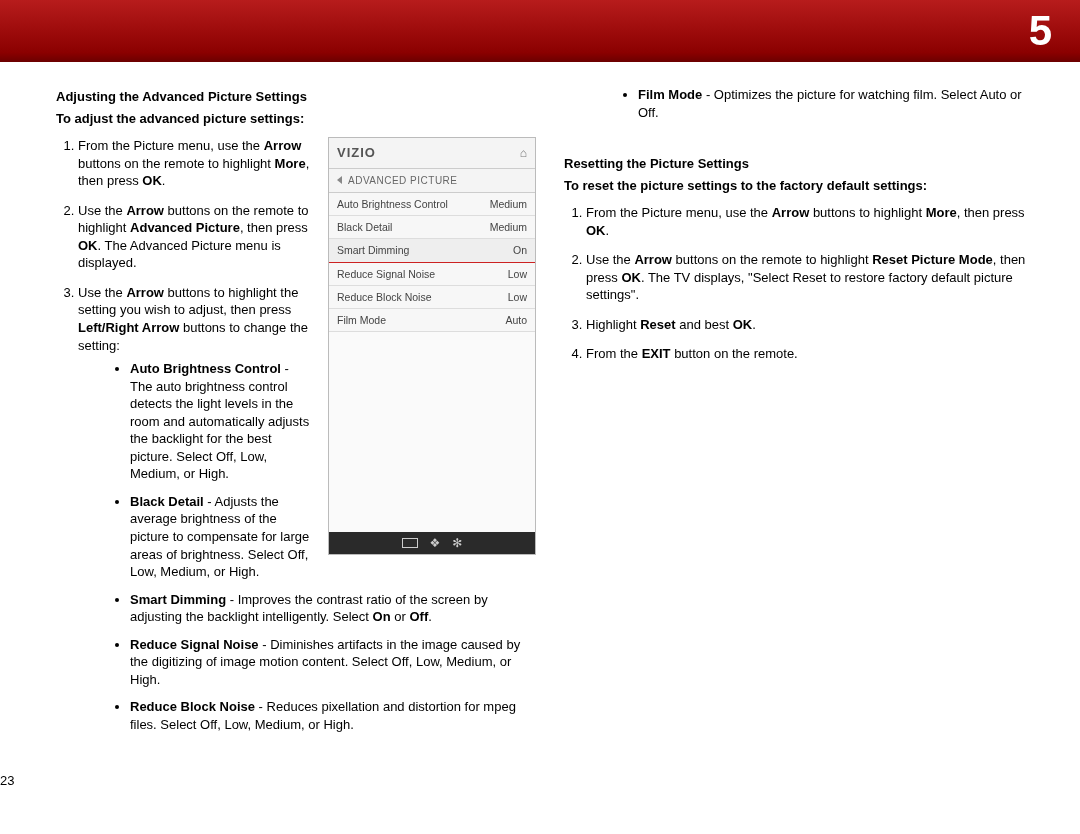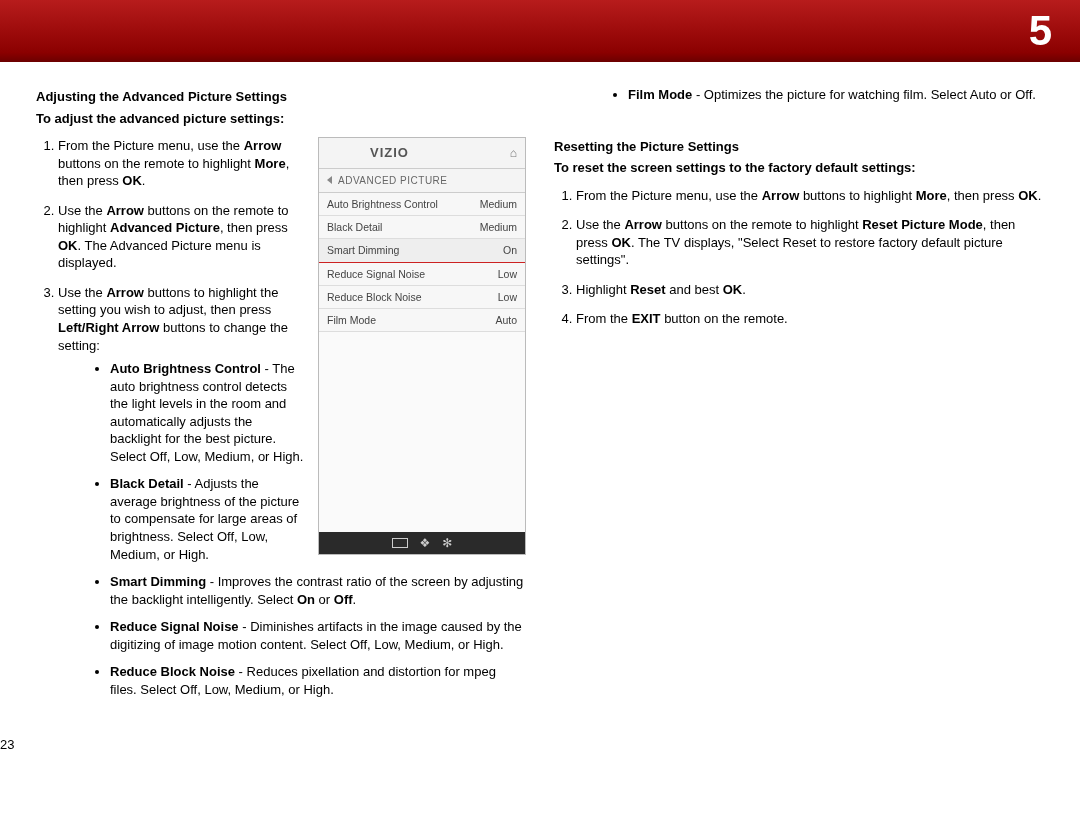"Adjusting the Advanced Picture Settings" .page { padding: 24px 36px 10px 36px -> 24px 36px 10px 56px }
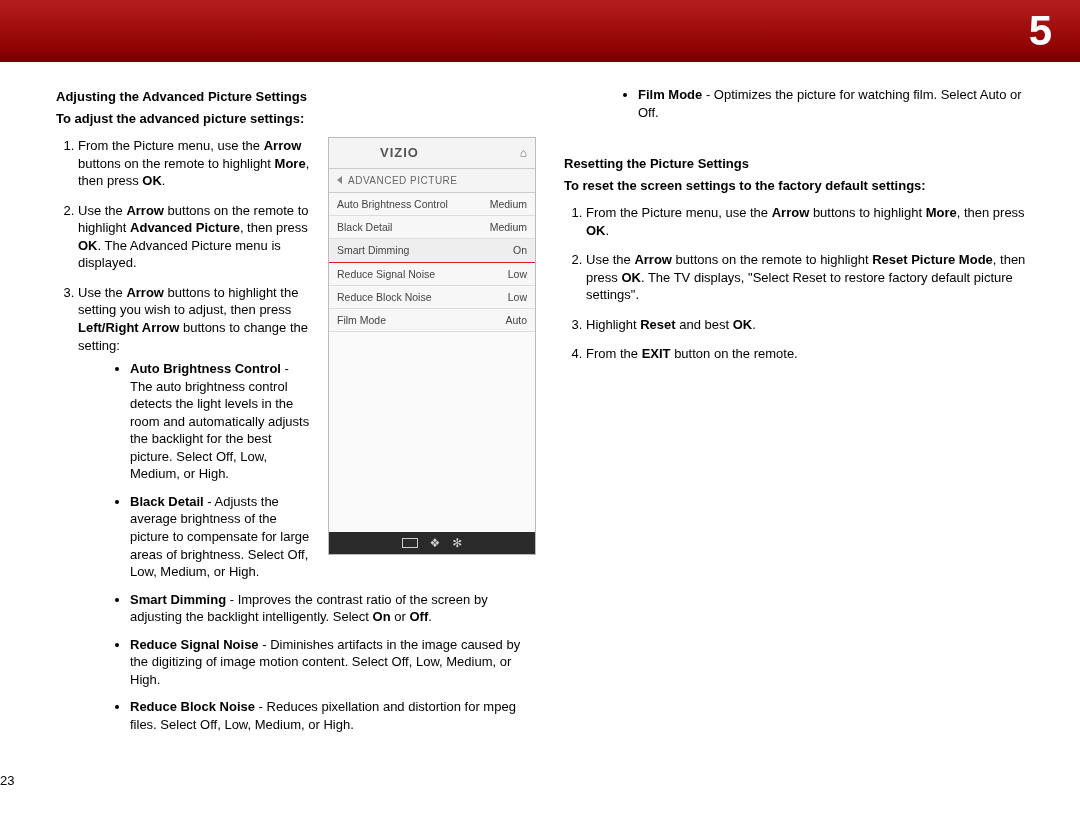"VIZIO" .panel-title { margin-left: 43px -> none }
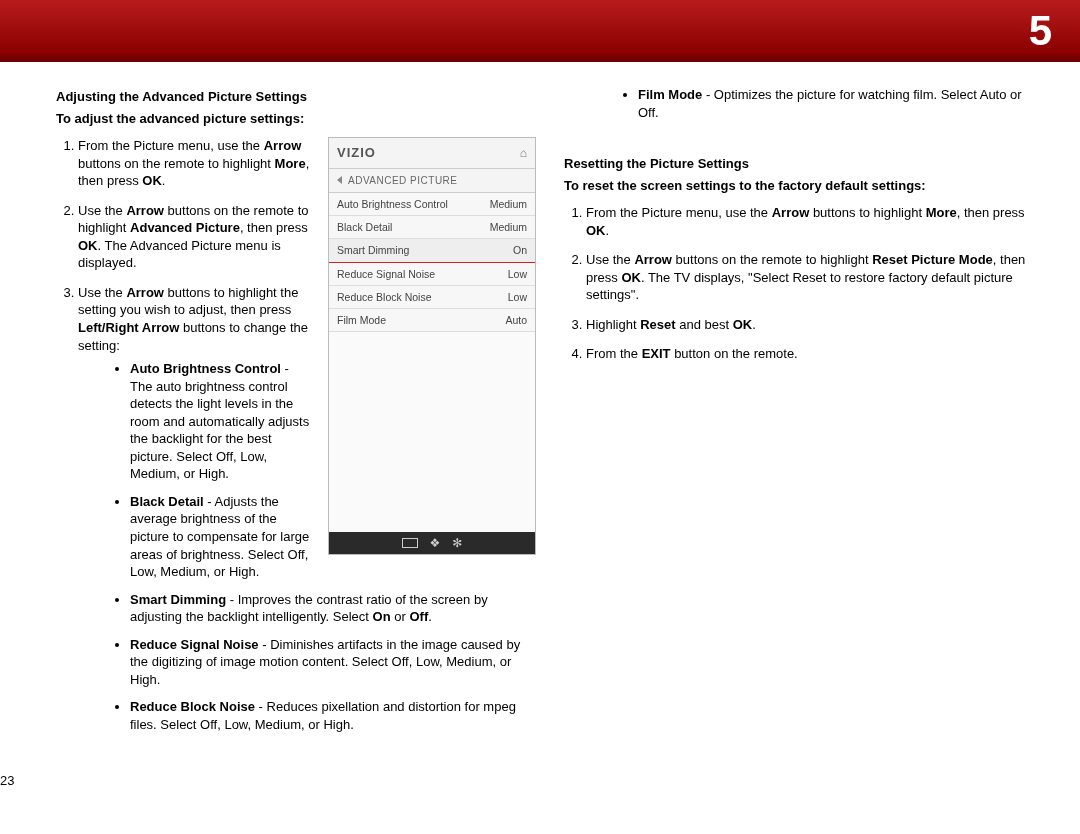"To reset the screen settings" p.intro { text: screen -> picture }
